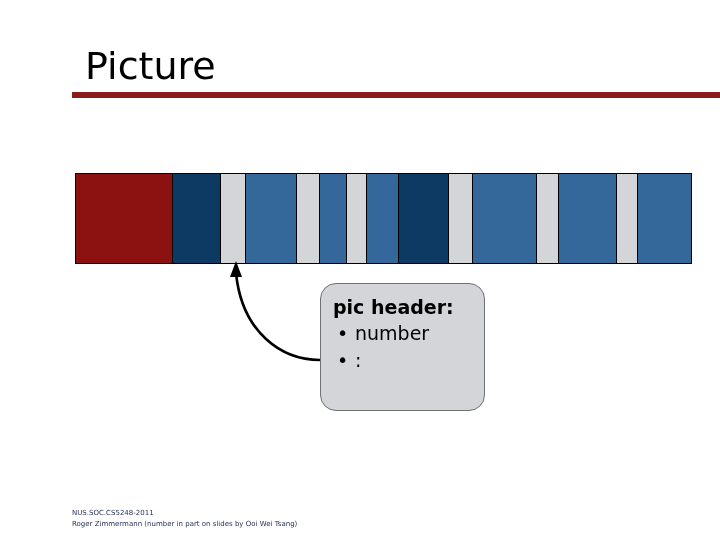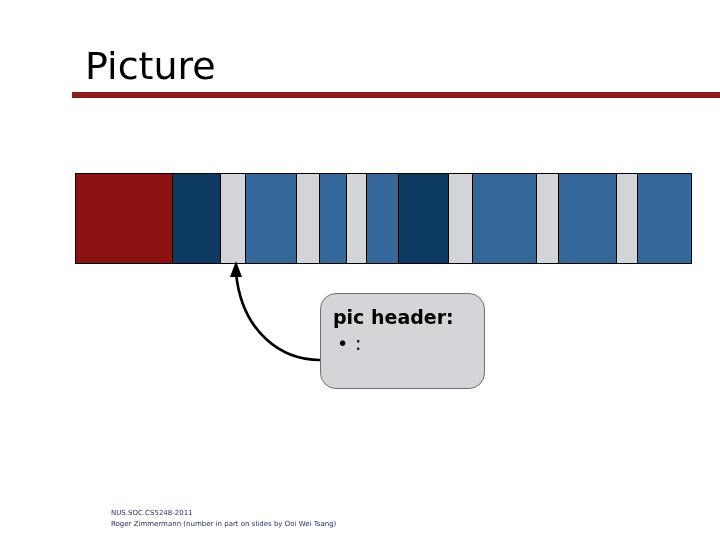"pic header:" #callout-box { height: 96px -> 128px; top: 293px -> 283px }
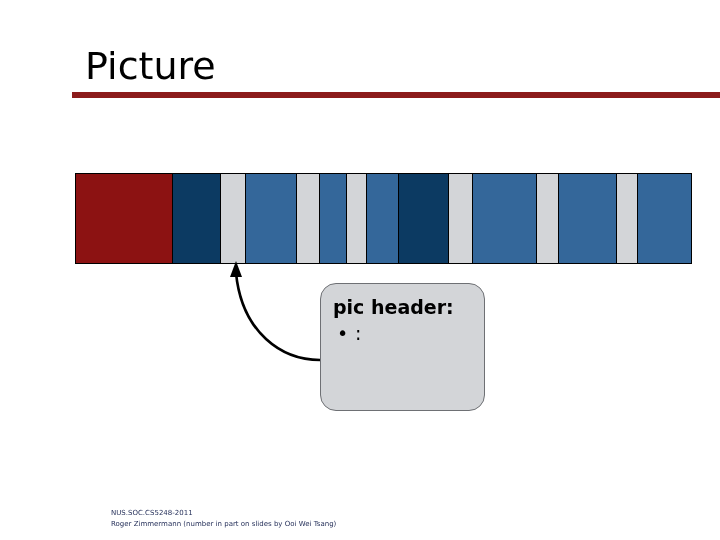"• number" div.callout-item { html: none -> <div> <span>•</span><span>number</span> </div> }
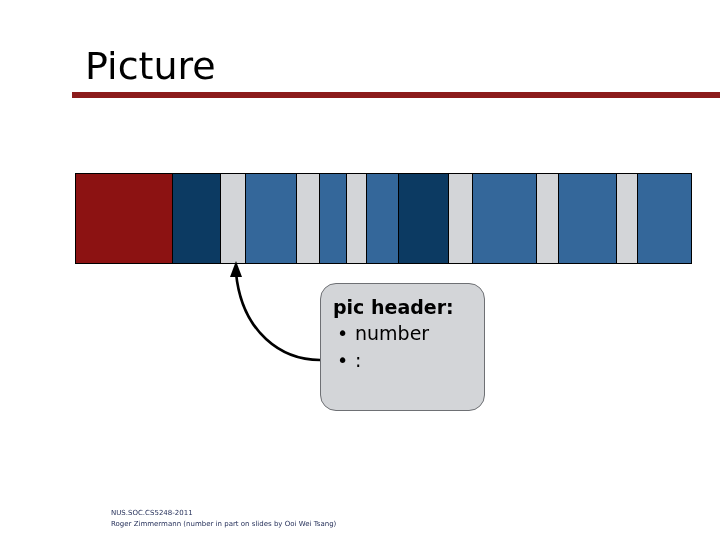"NUS.SOC.CS5248-2011" #footer { margin-left: 39px -> none }
